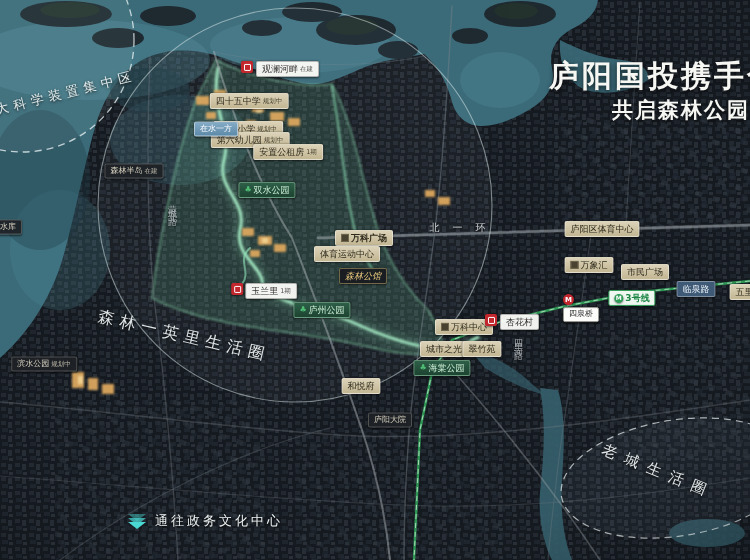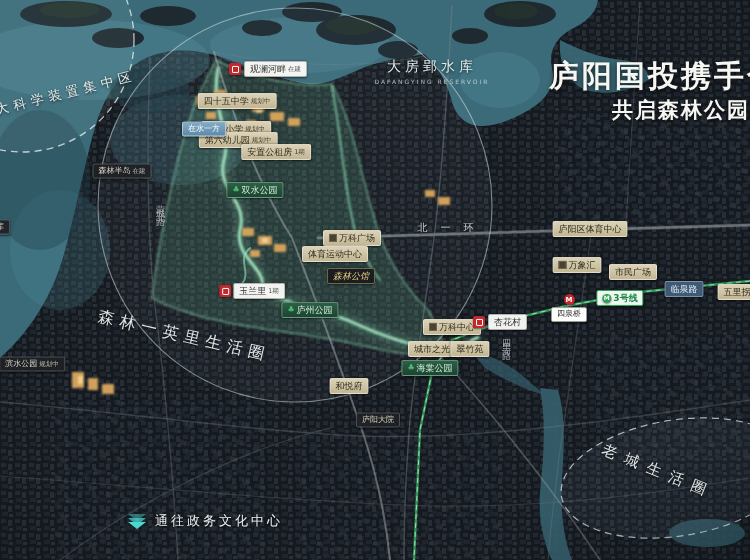"观澜河畔" .lbl { align-items: center -> flex-start; padding-left: none -> 24px }
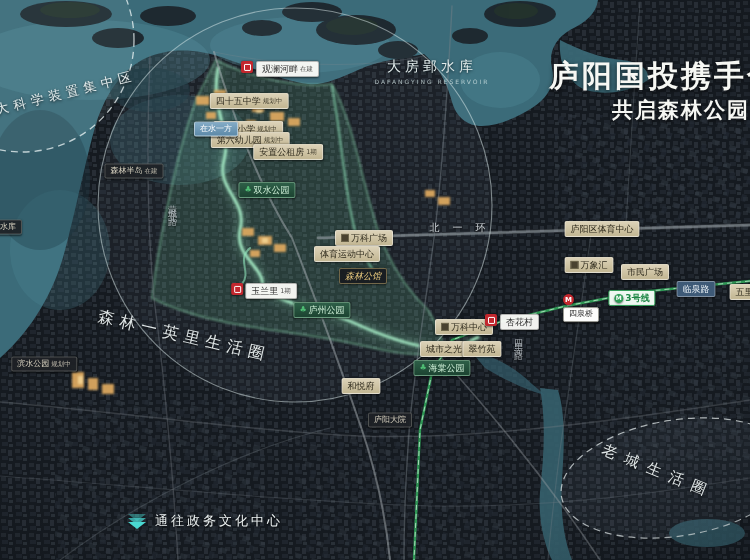"大房郢水库" div.reservoir { html: <div> <div>大房郢水库</div> <div>DAFANGYING RESERVOIR</div> </div> -> none }
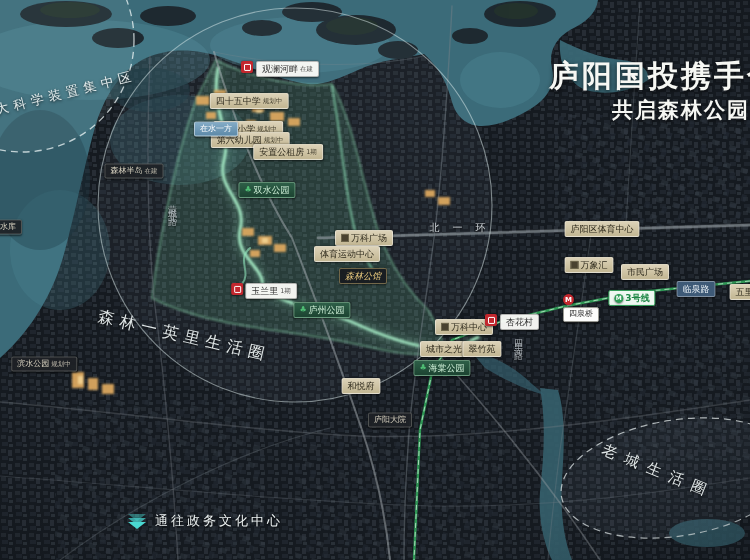"万科广场" div.lbl { font-weight: none -> bold }
